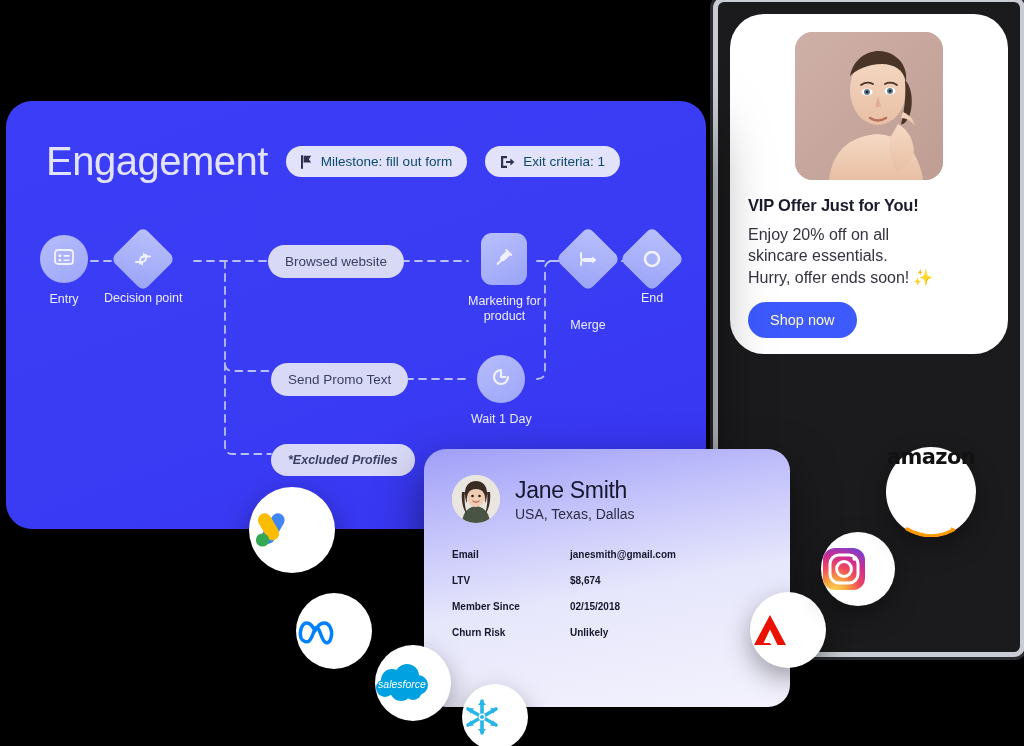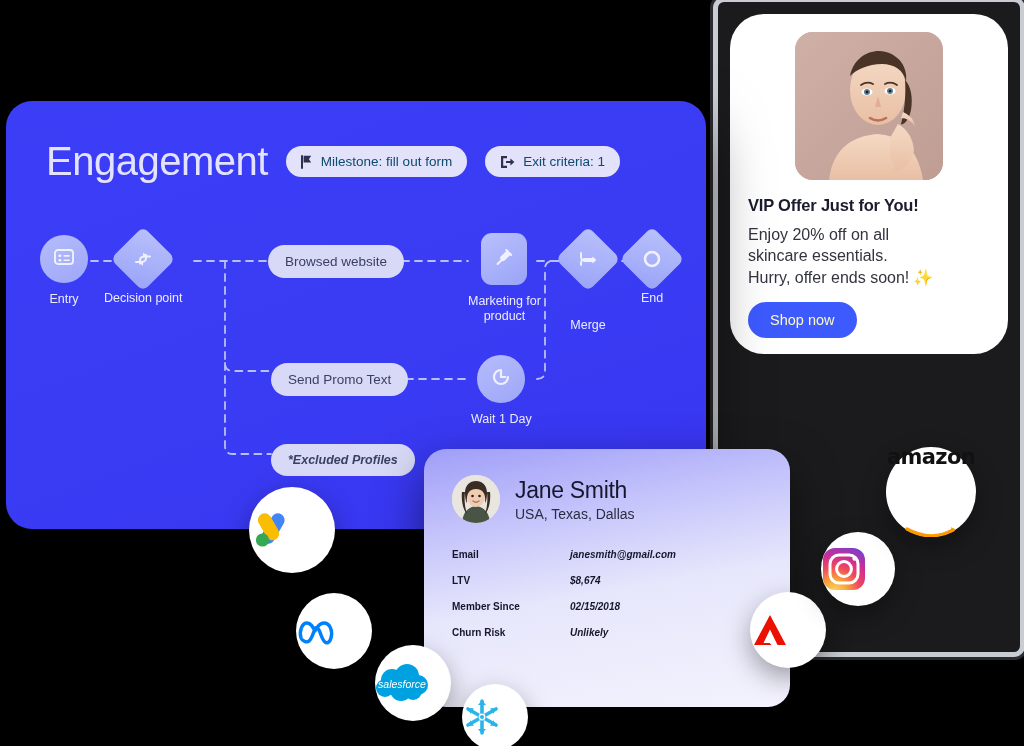"janesmith@gmail.com" .pf-v { font-style: italic -> none }
